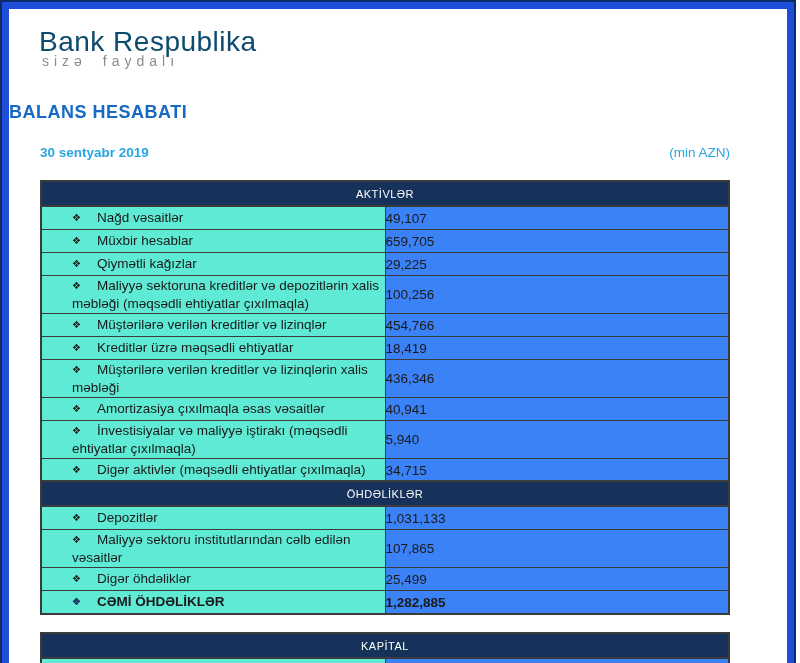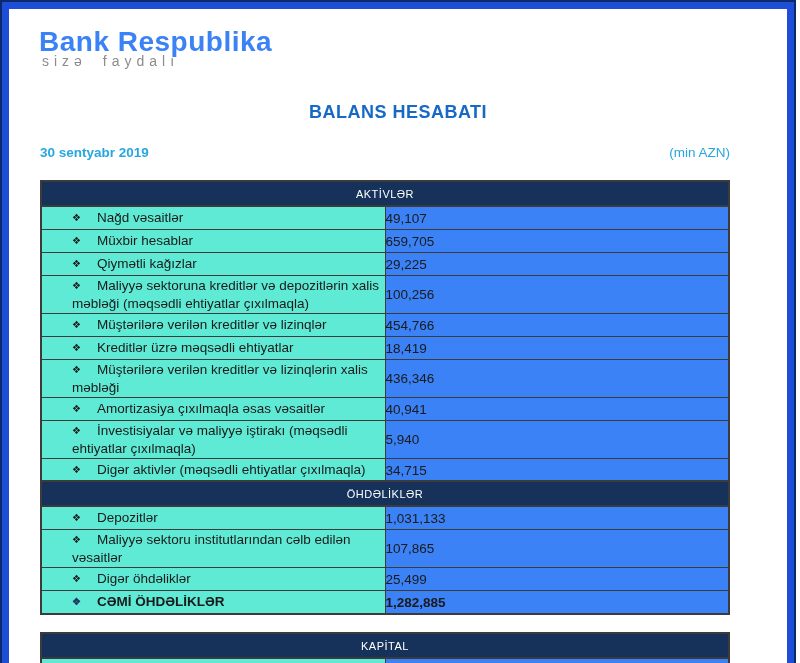"Bank Respublika" .logo-title { color: #3b82f6 -> #0c4a6e; font-weight: bold -> normal }
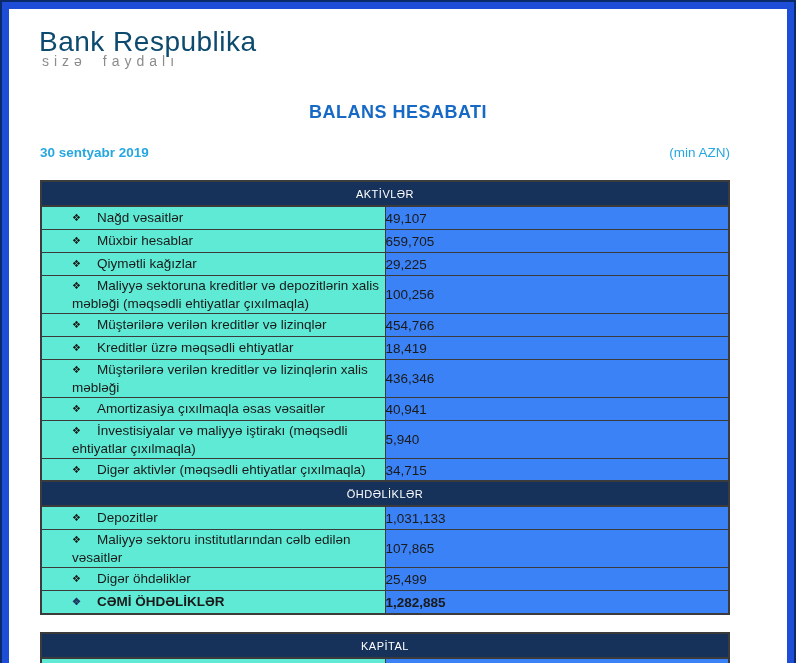"BALANS HESABATI" .doc-title { text-align: center -> none }
